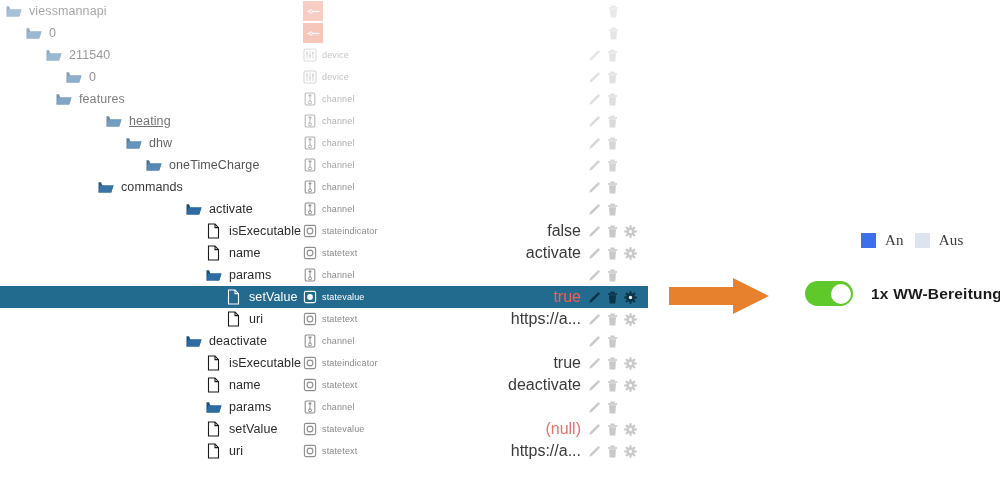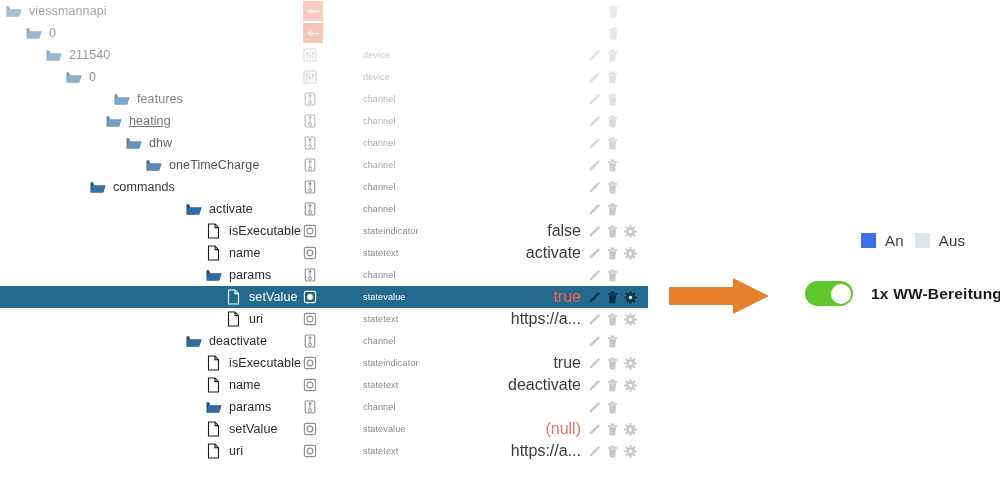"device" .type-cell { gap: 41px -> none }
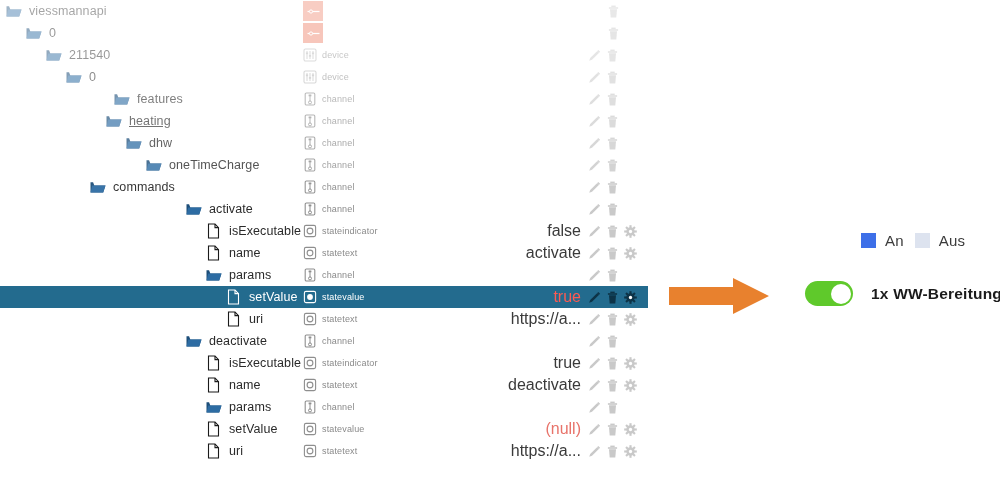"features" div.name-cell { padding-left: 114px -> 56px }
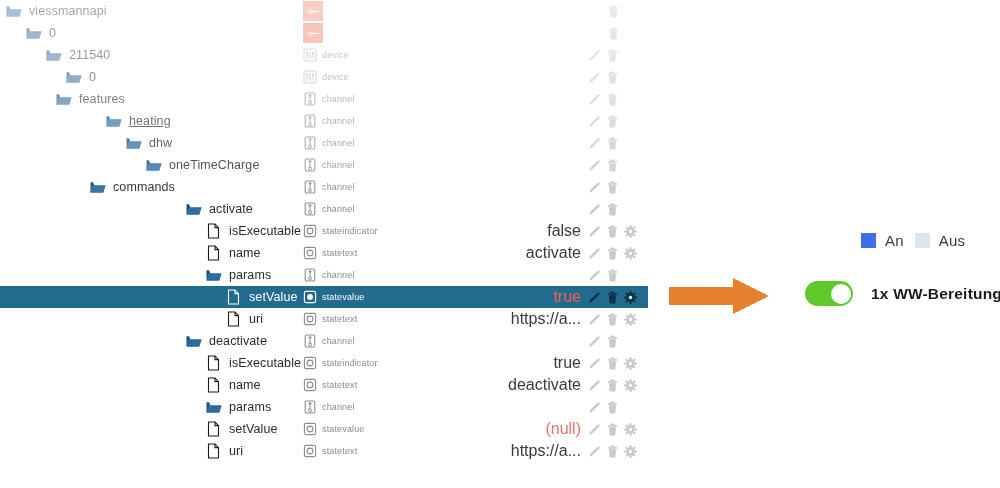"commands" div.name-cell { margin-left: 12px -> none; padding-left: 78px -> 98px }
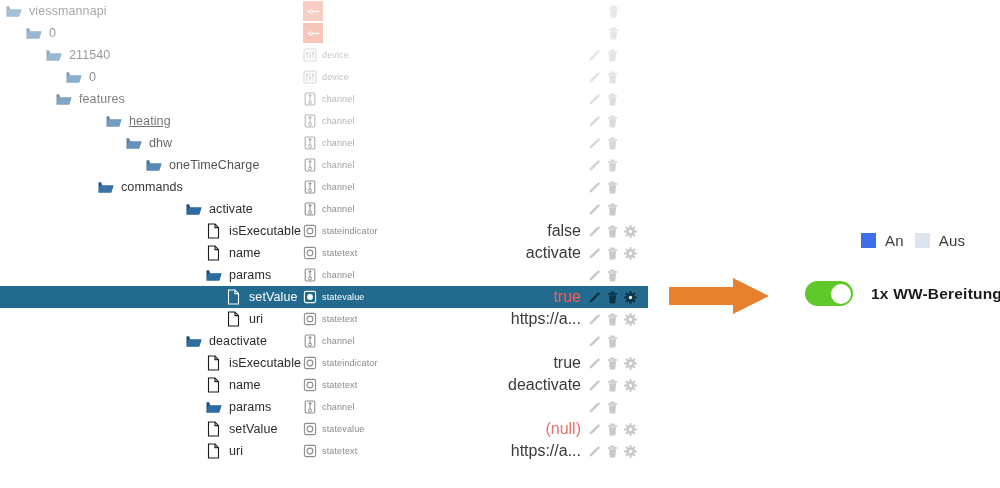"An" #legend { font-family: none -> Liberation Serif, serif }
